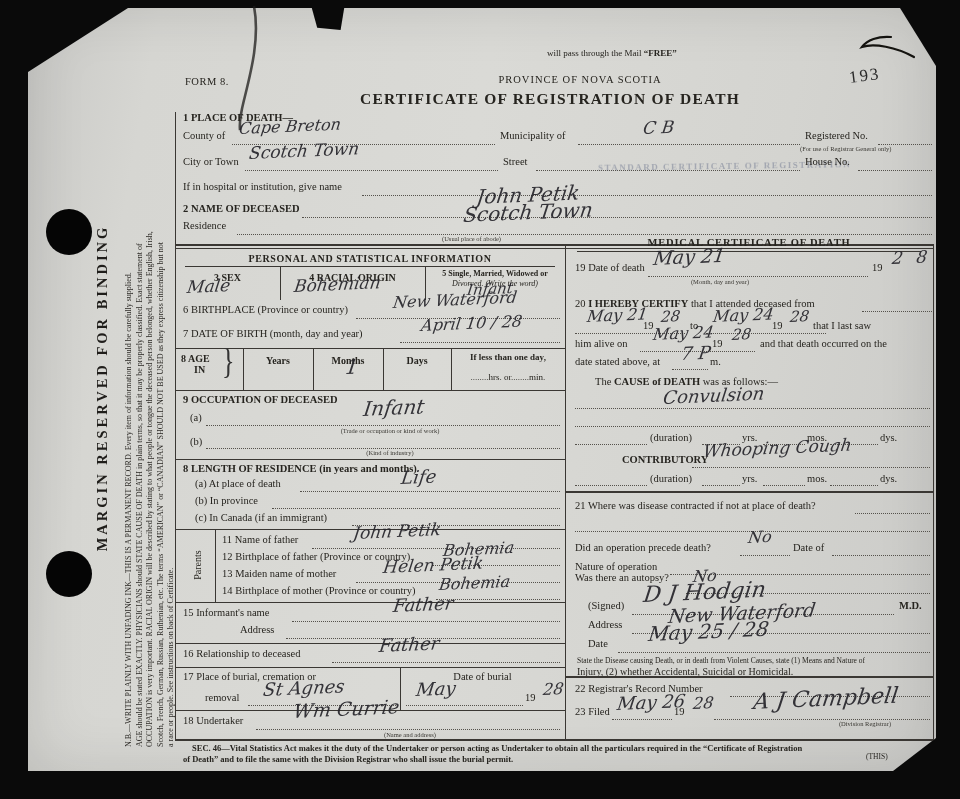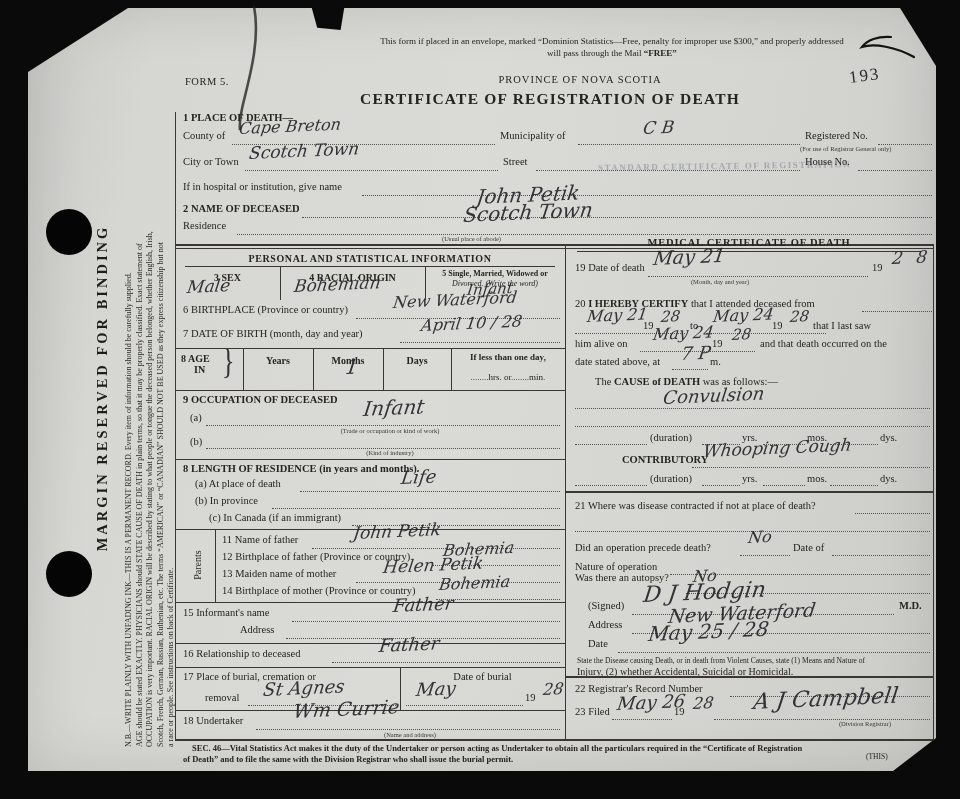"This form if placed in" div.t { html: <div>This form if placed in an envelope, marked “Dominion Statistics—Free, penalty for improper use $300,” and properly addressed</div> -> none }
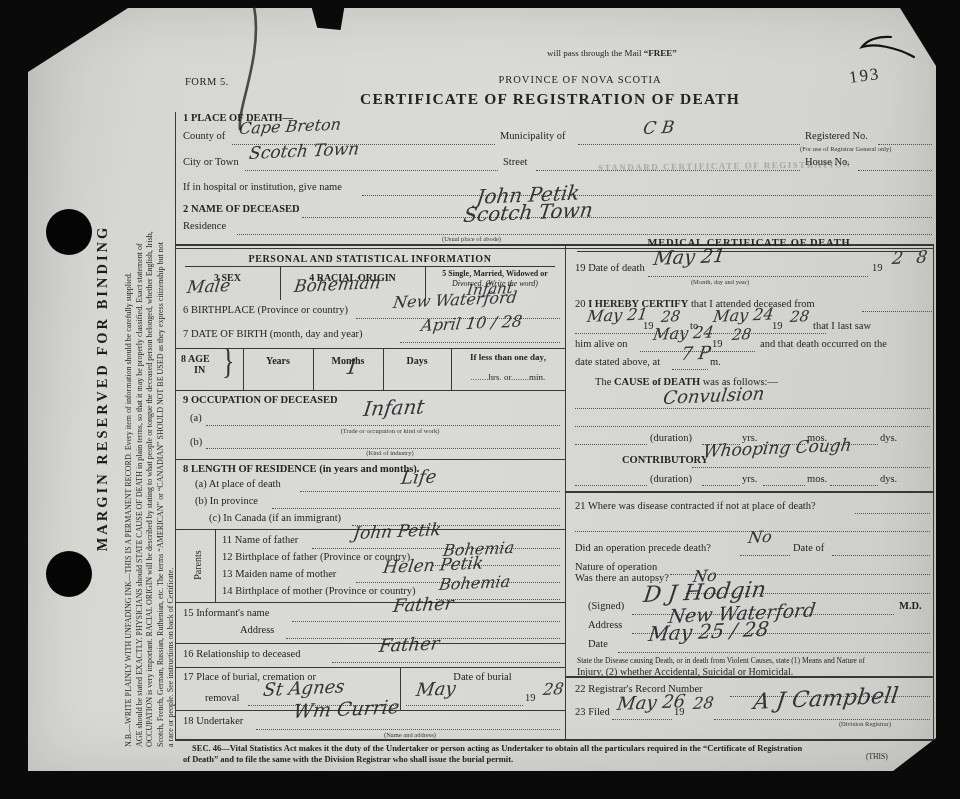"FORM 5." div.t { text: 5 -> 8 }
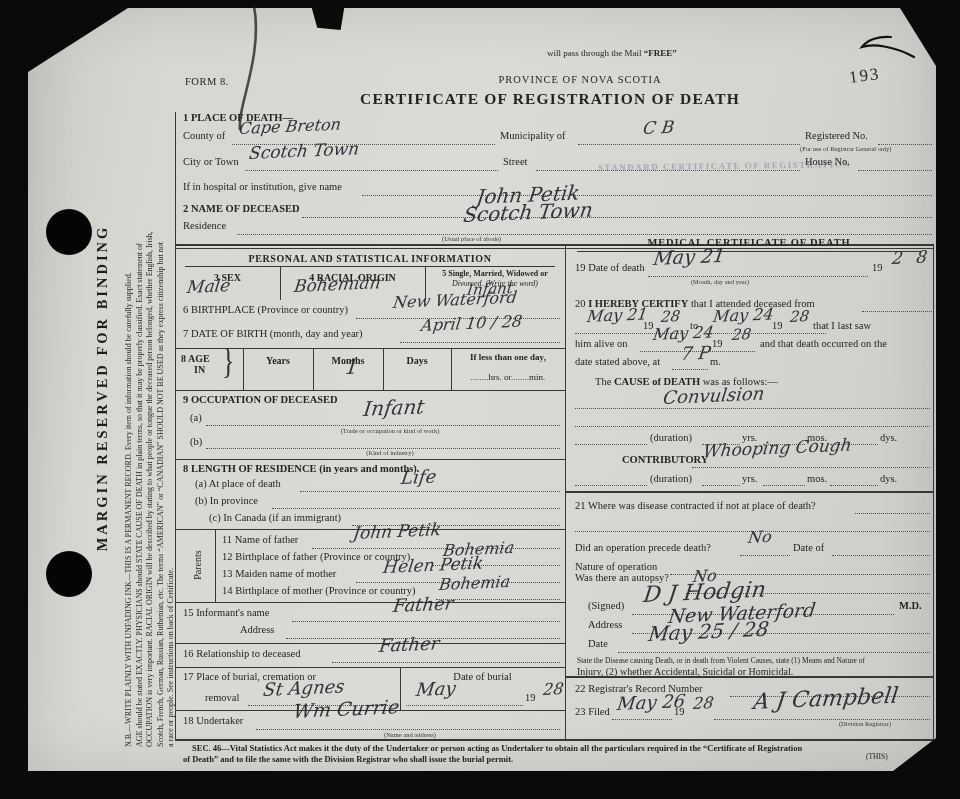"(c) In Canada (if an" div.t { left: 209px -> 195px }
